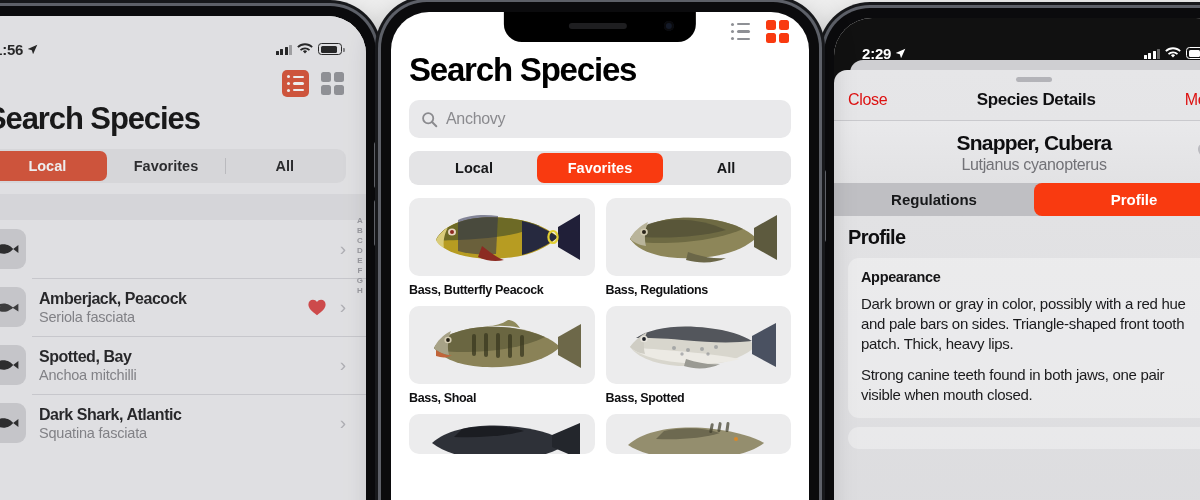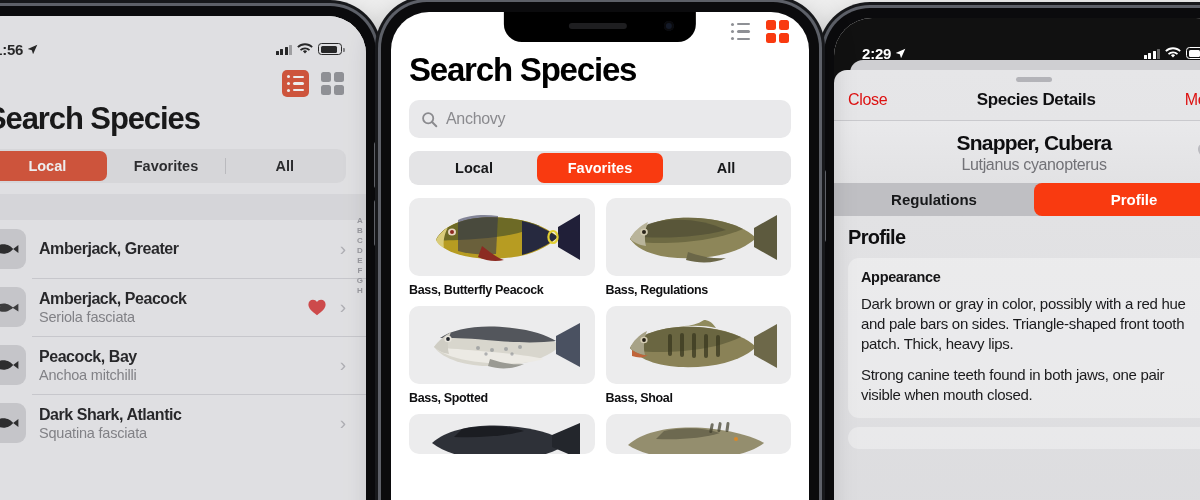"Amberjack, Greater" div.nm { html: <div>Amberjack, Greater</div> -> none }
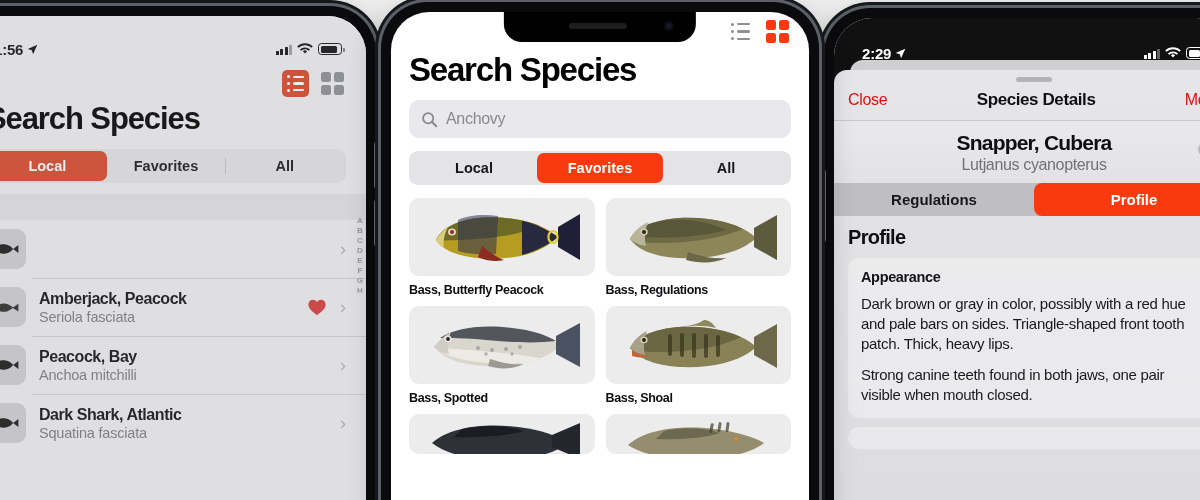"Peacock, Bay" div.nm { text: Peacock -> Spotted }
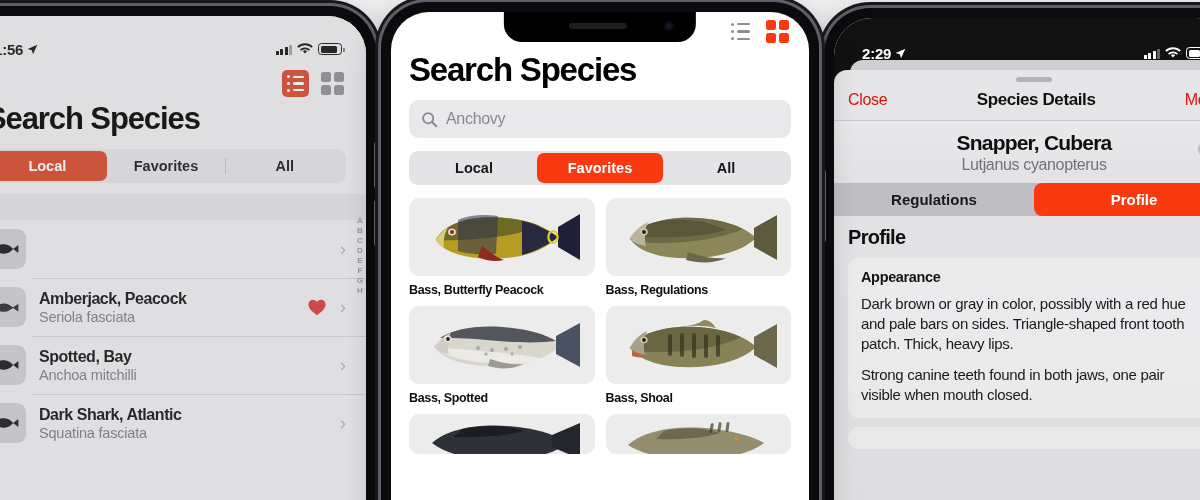"Bass, Spotted" div.card { order: before "Bass, Shoal" -> after "Bass, Shoal" }
